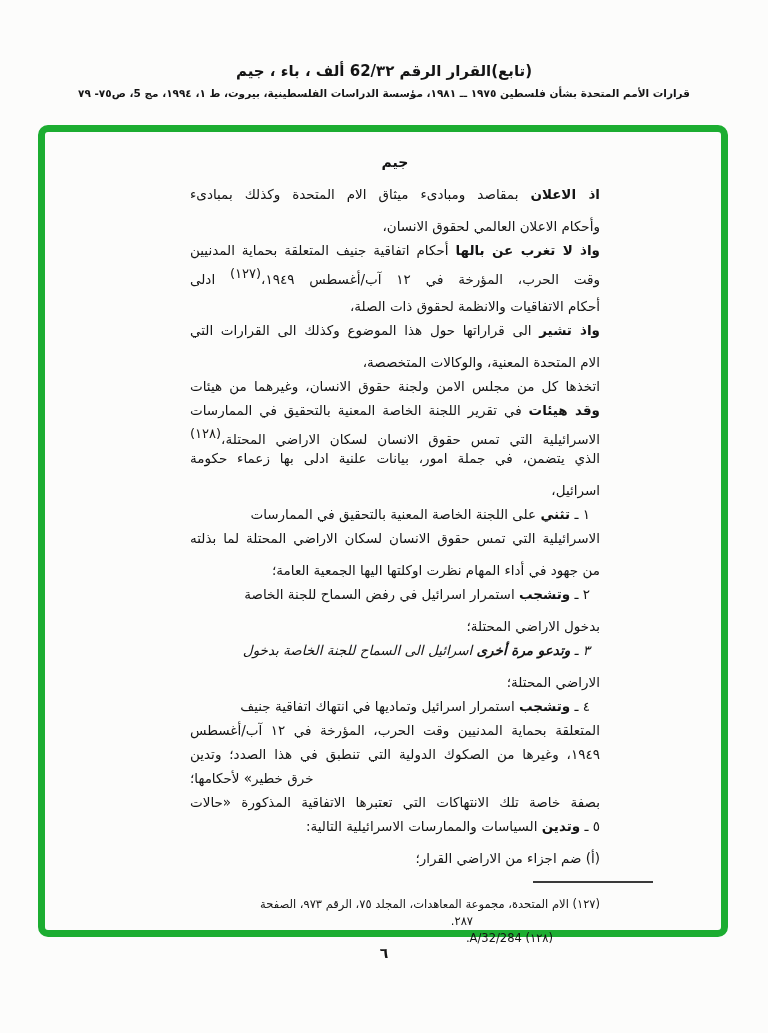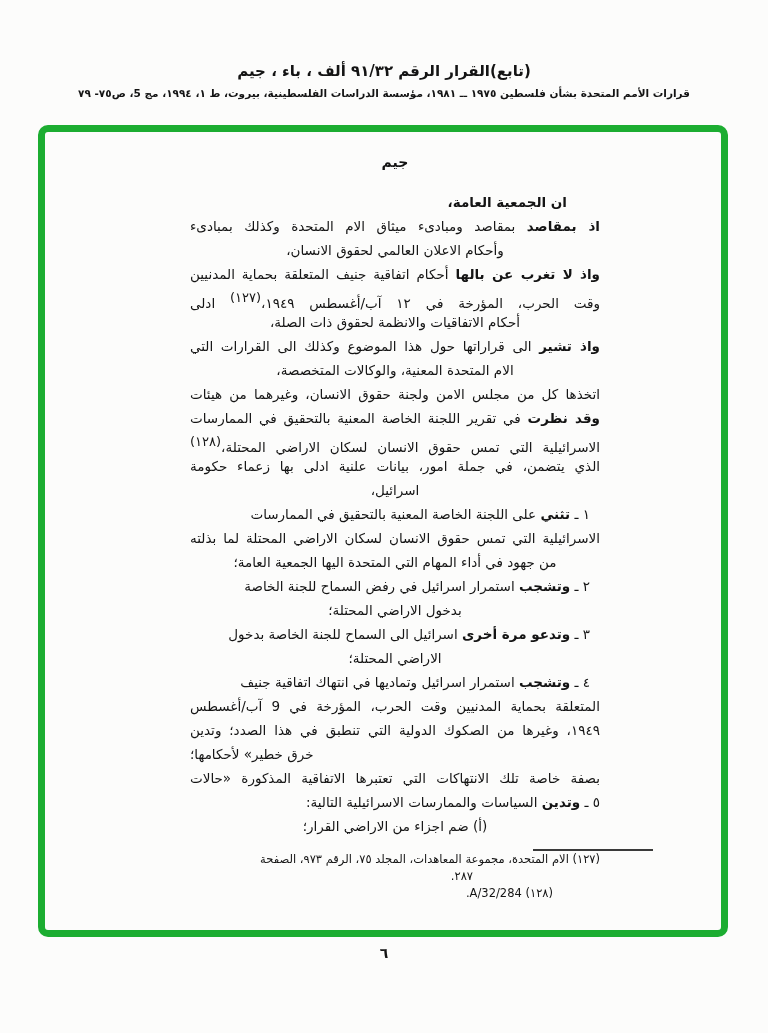"(تابع)القرار الرقم ٩١/٣٢ ألف ،" div.header-line1 { text: ٩١/٣٢ -> 62/٣٢ }
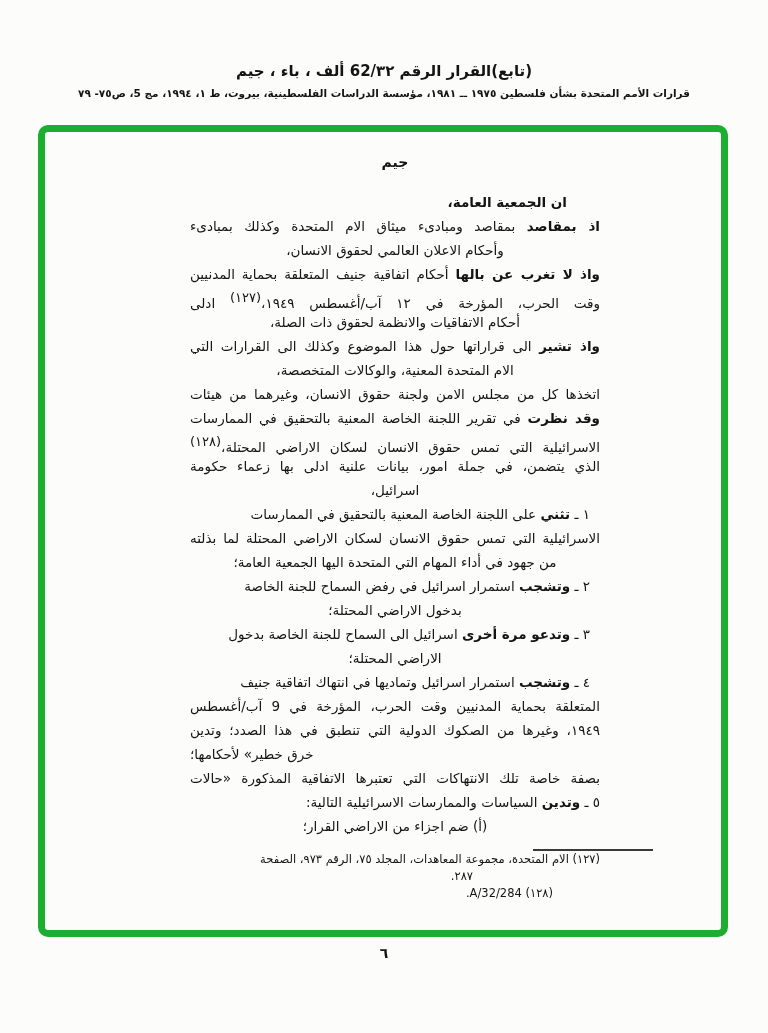"جيم" .section-heading { margin-bottom: 15px -> 7px }
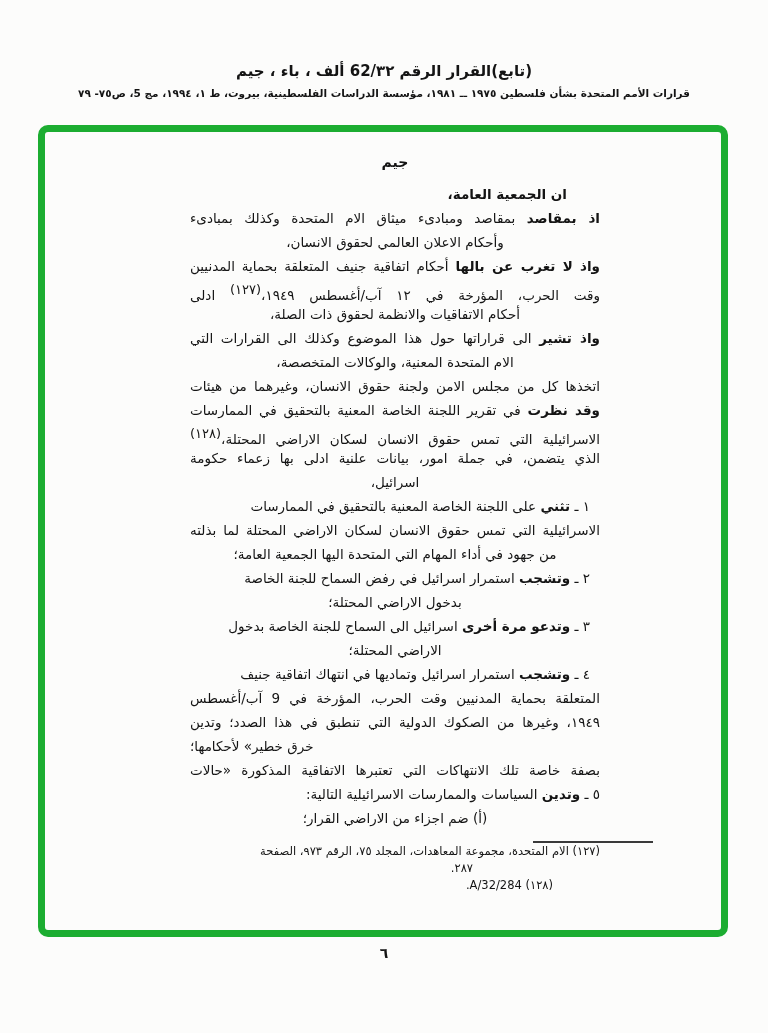"ان الجمعية العامة،" div.line { html: <div><span>ان الجمعية العامة،</span></div> -> none }
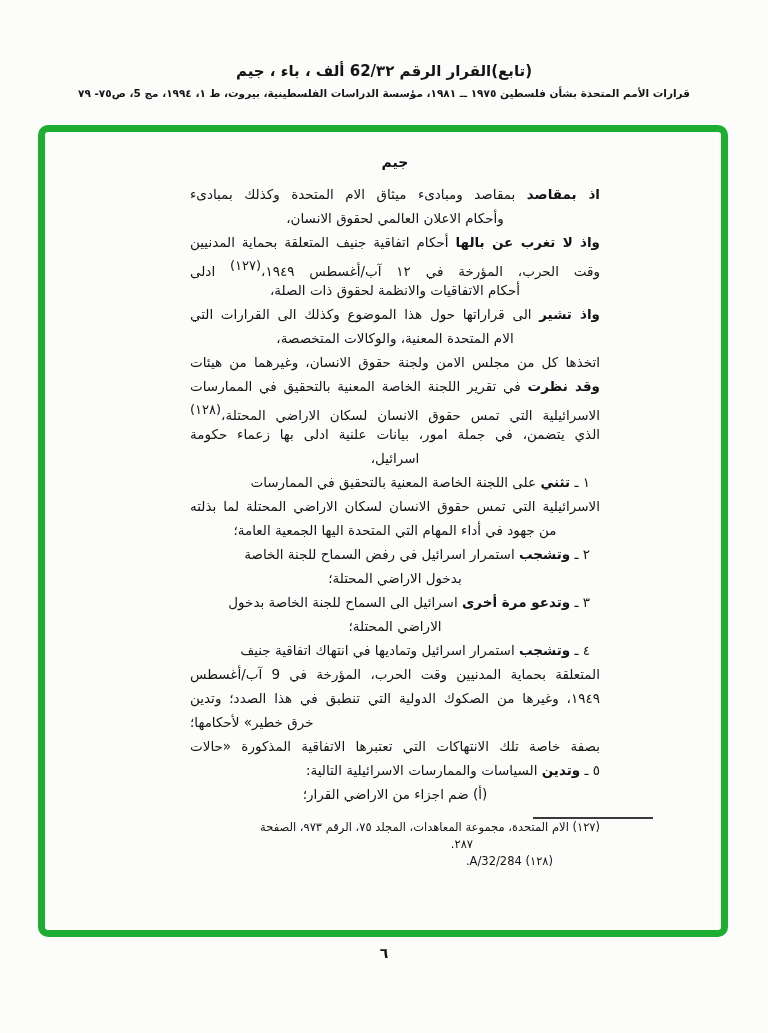"اذ بمقاصد" span.b { text: بمقاصد -> الاعلان }
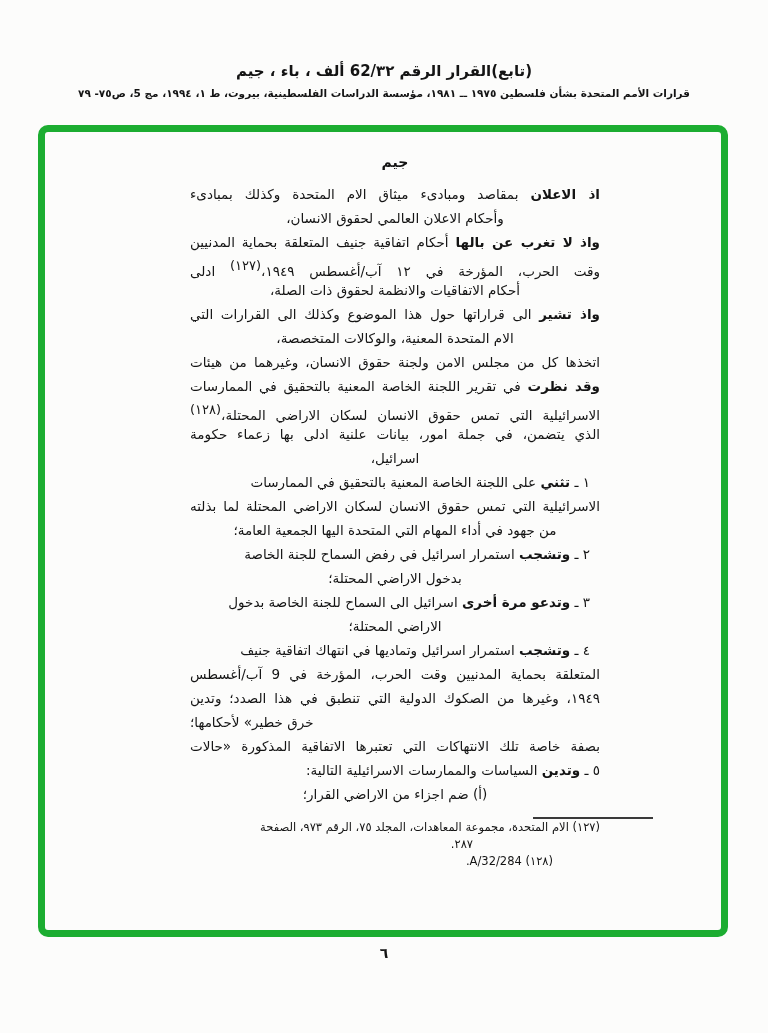"وأحكام الاعلان العالمي لحقوق الانسان،" .line.c { margin-top: none -> 8px; text-align: center -> right }
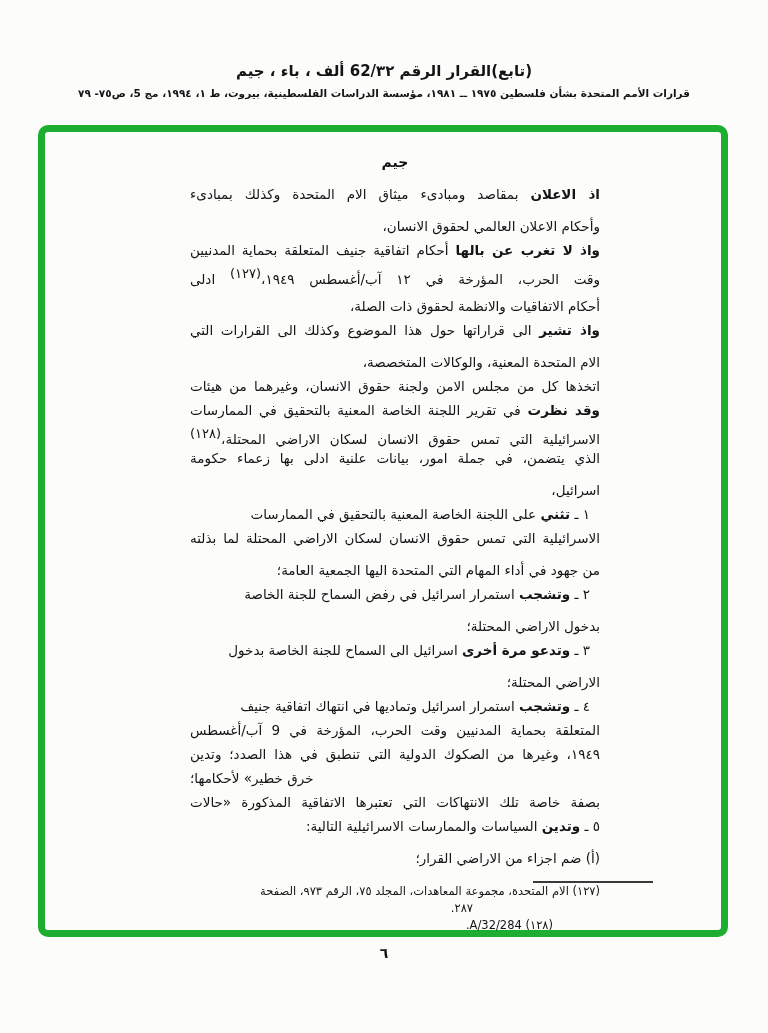"وقد نظرت" span.b { text: نظرت -> هيئات }
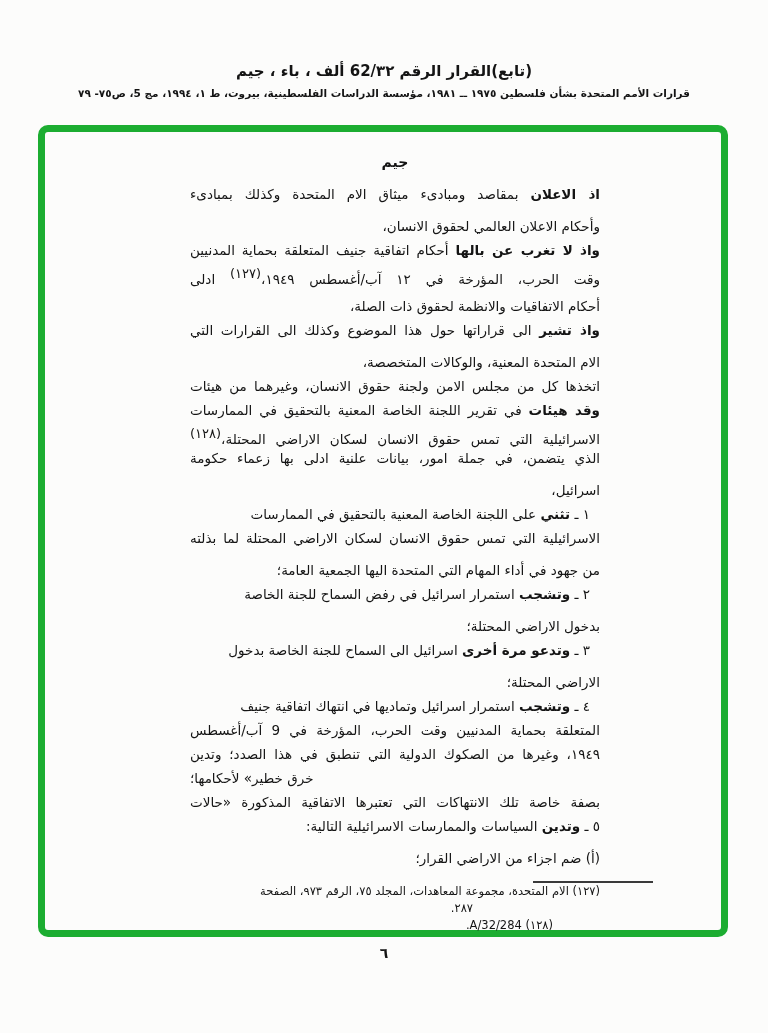"من جهود في أداء المهام" span { text: التي المتحدة -> نظرت اوكلتها }
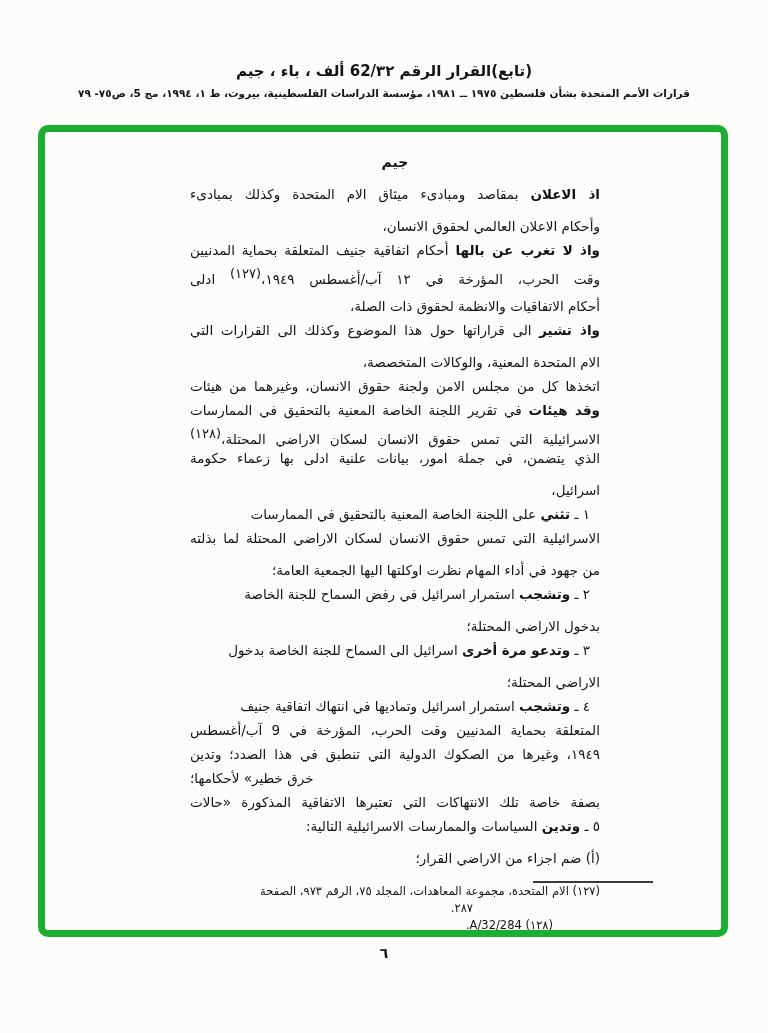"٣ ـ وتدعو مرة أخرى" div.line { font-style: none -> italic }
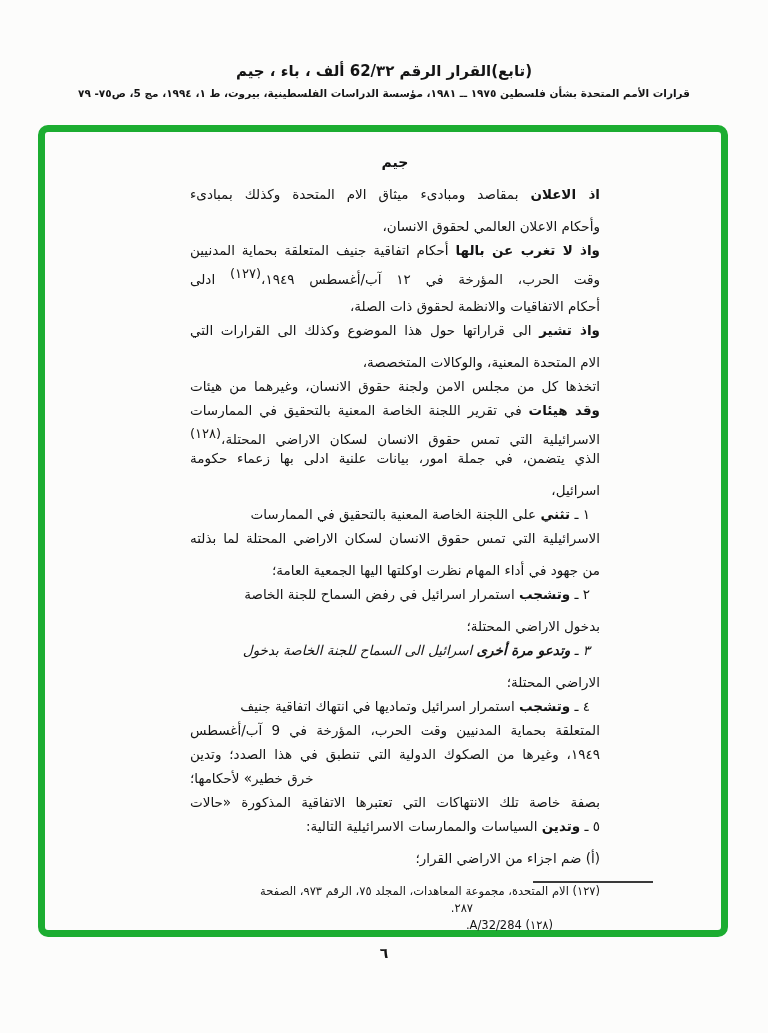"المتعلقة بحماية المدنيين وقت الحرب،" span { text: 9 -> ١٢ }
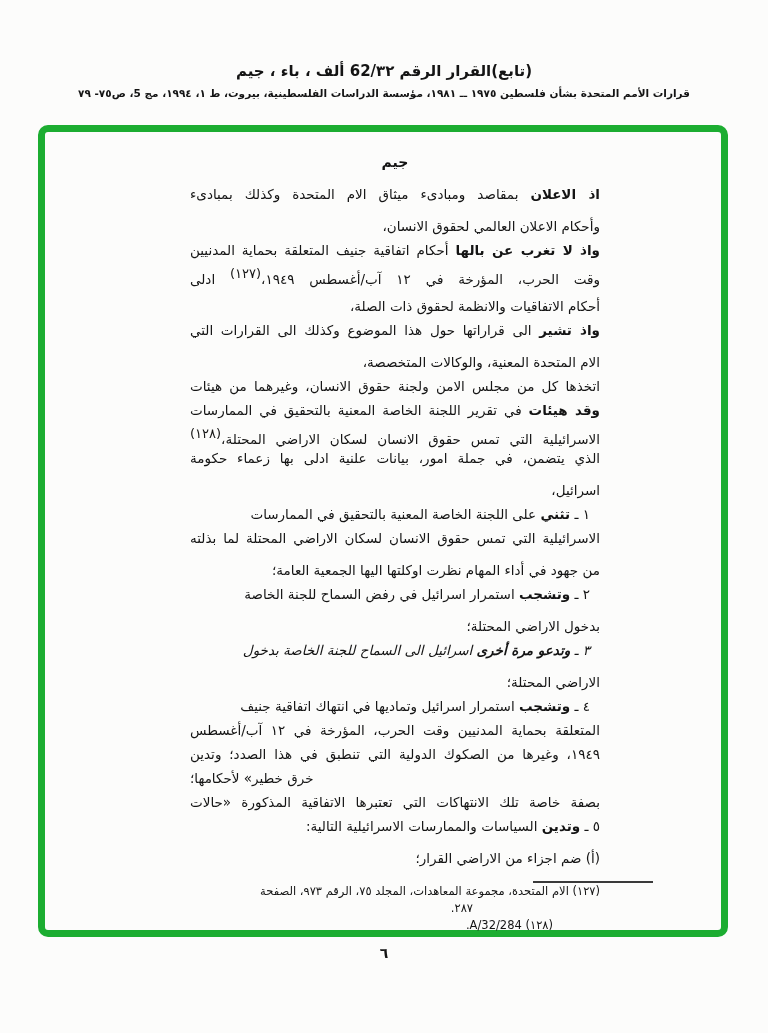"(١٢٧) الام المتحدة، مجموعة المعاهدات،" .footnotes { margin-top: none -> 13px }
